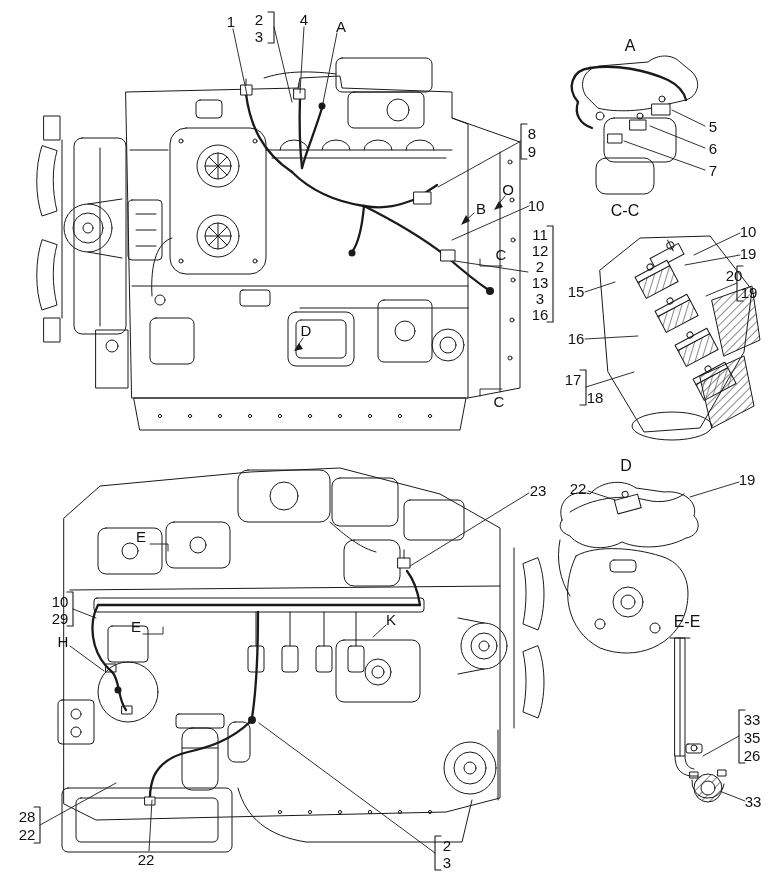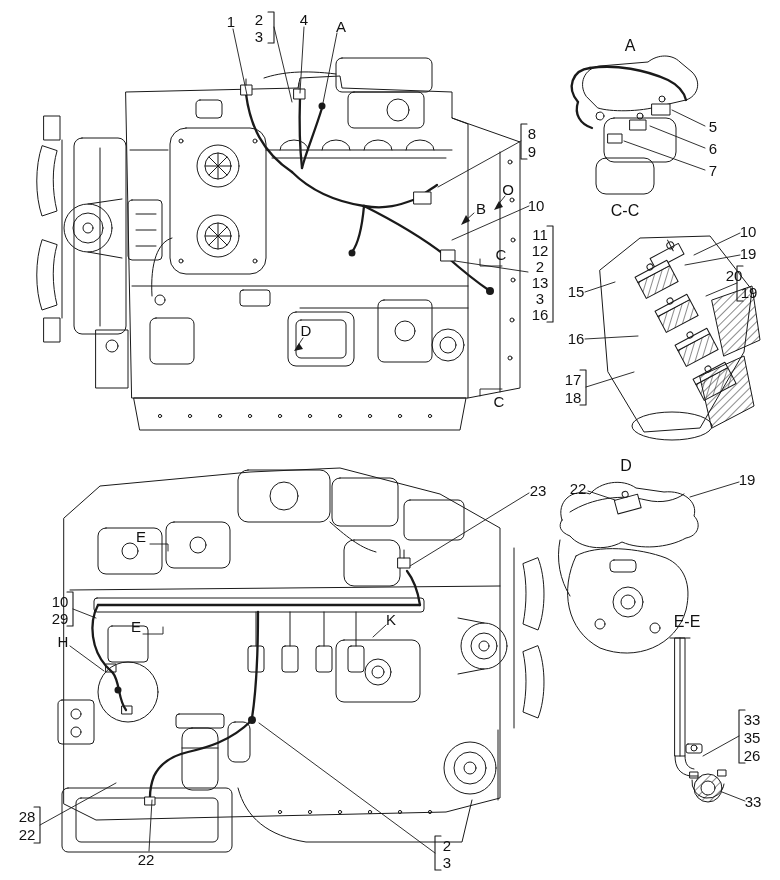"18" span.lbl { left: 573px -> 595px }
